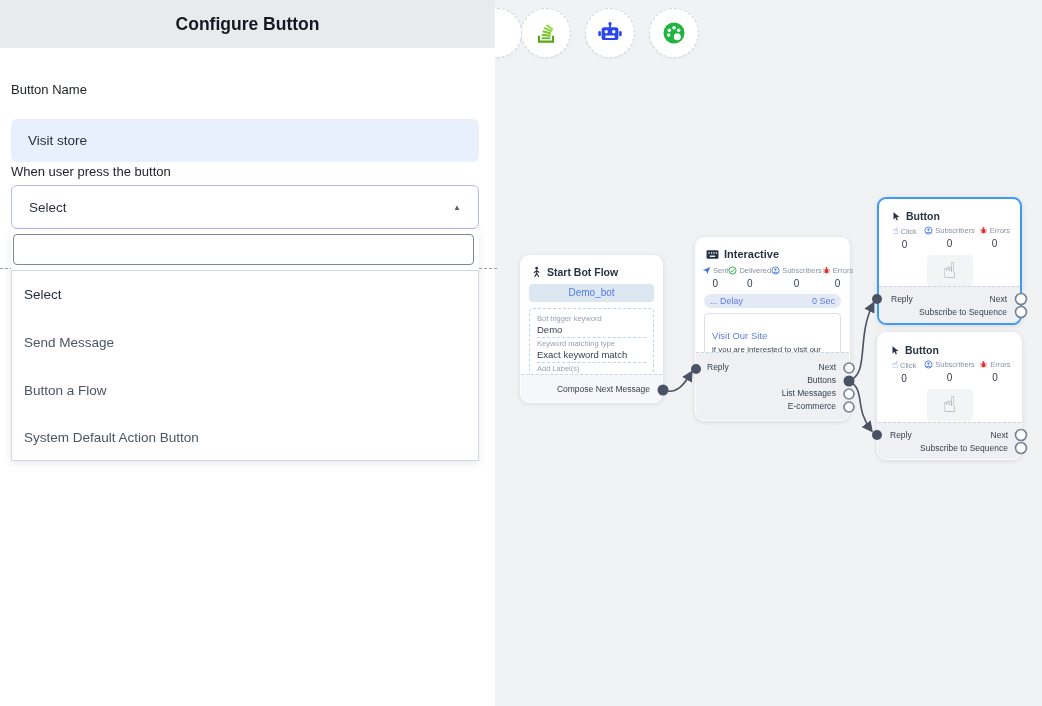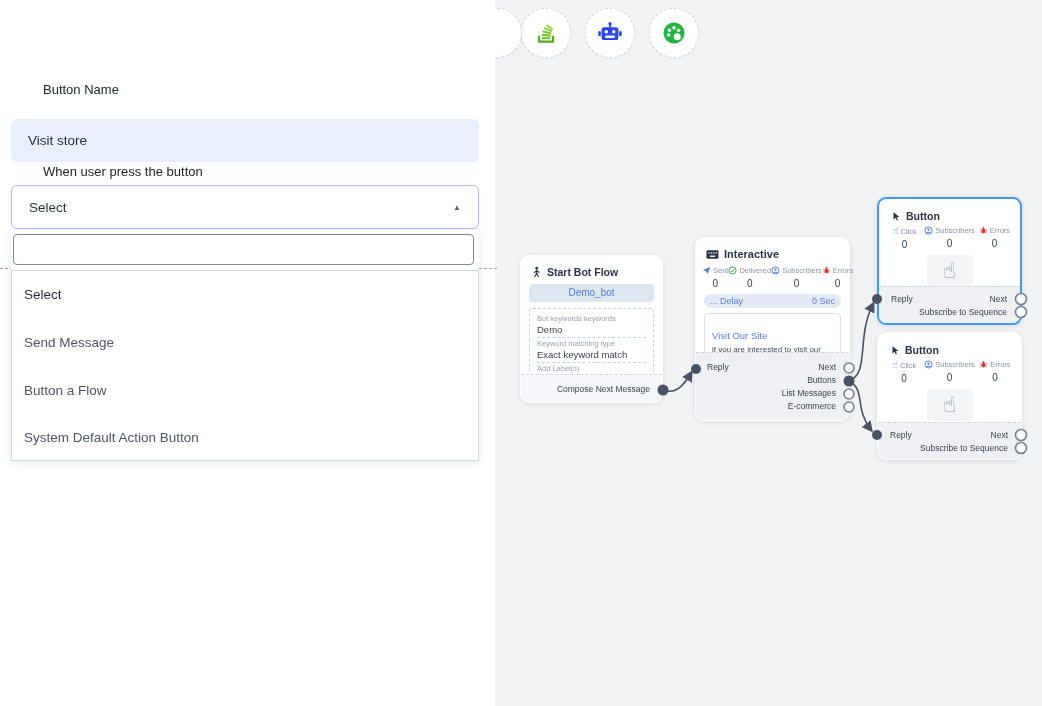"Configure Button" div.panel-header { html: none -> <div> <div>Configure Button</div> </div> }
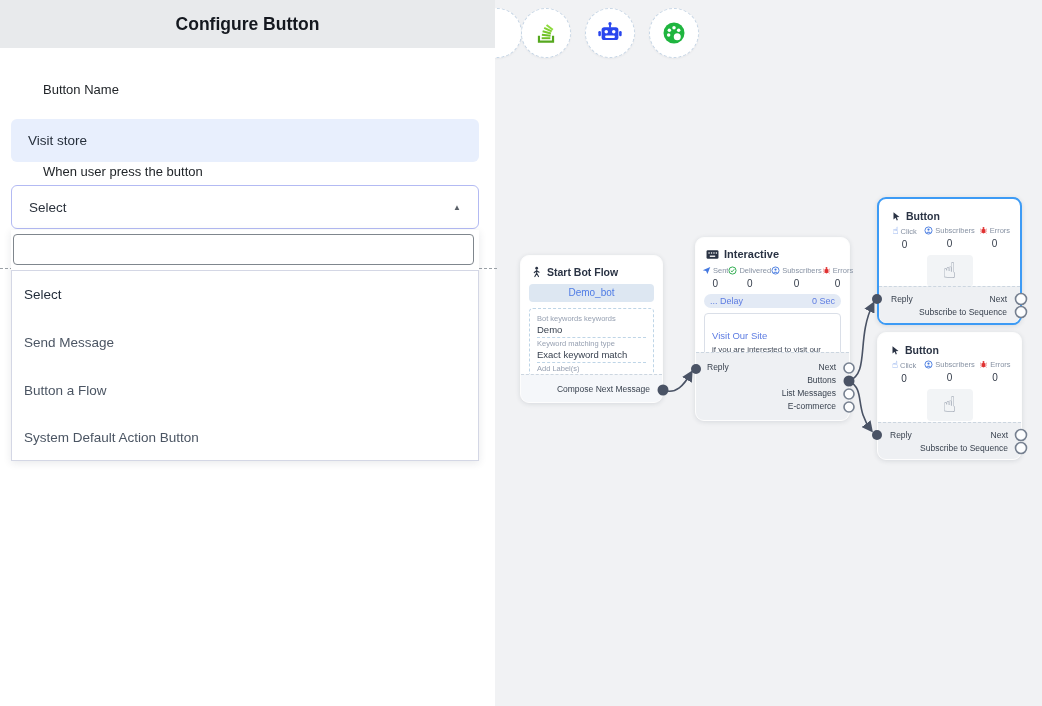"Button Name" .form-label { margin-left: 32px -> none }
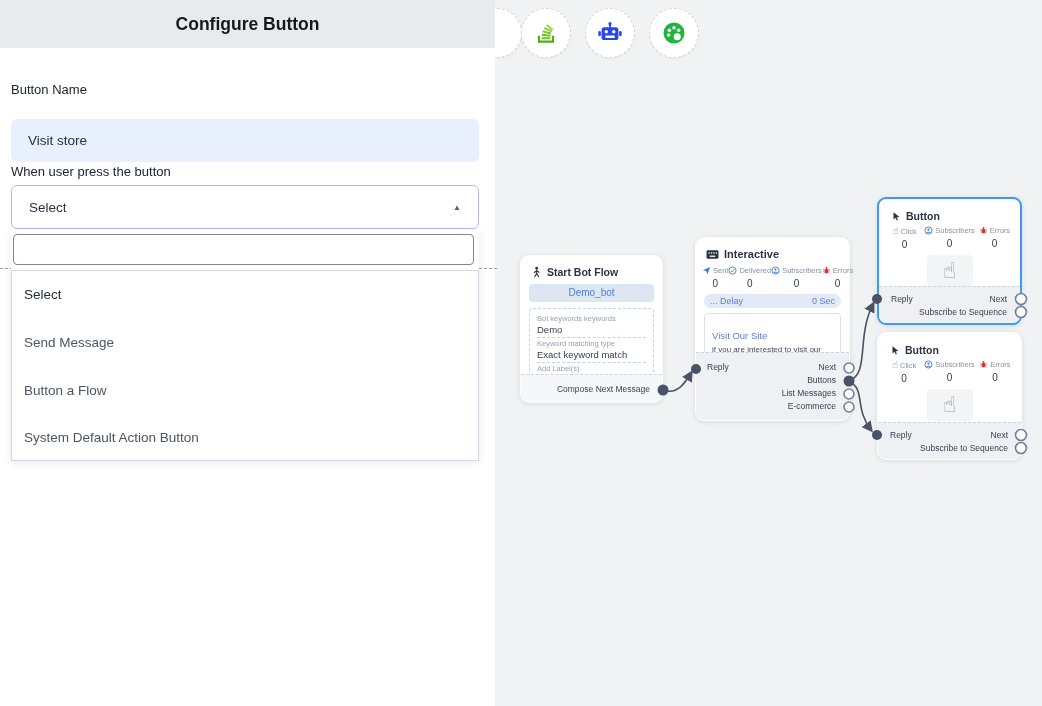"Bot keywords keywords" div.field-label { text: keywords keywords -> trigger keyword }
